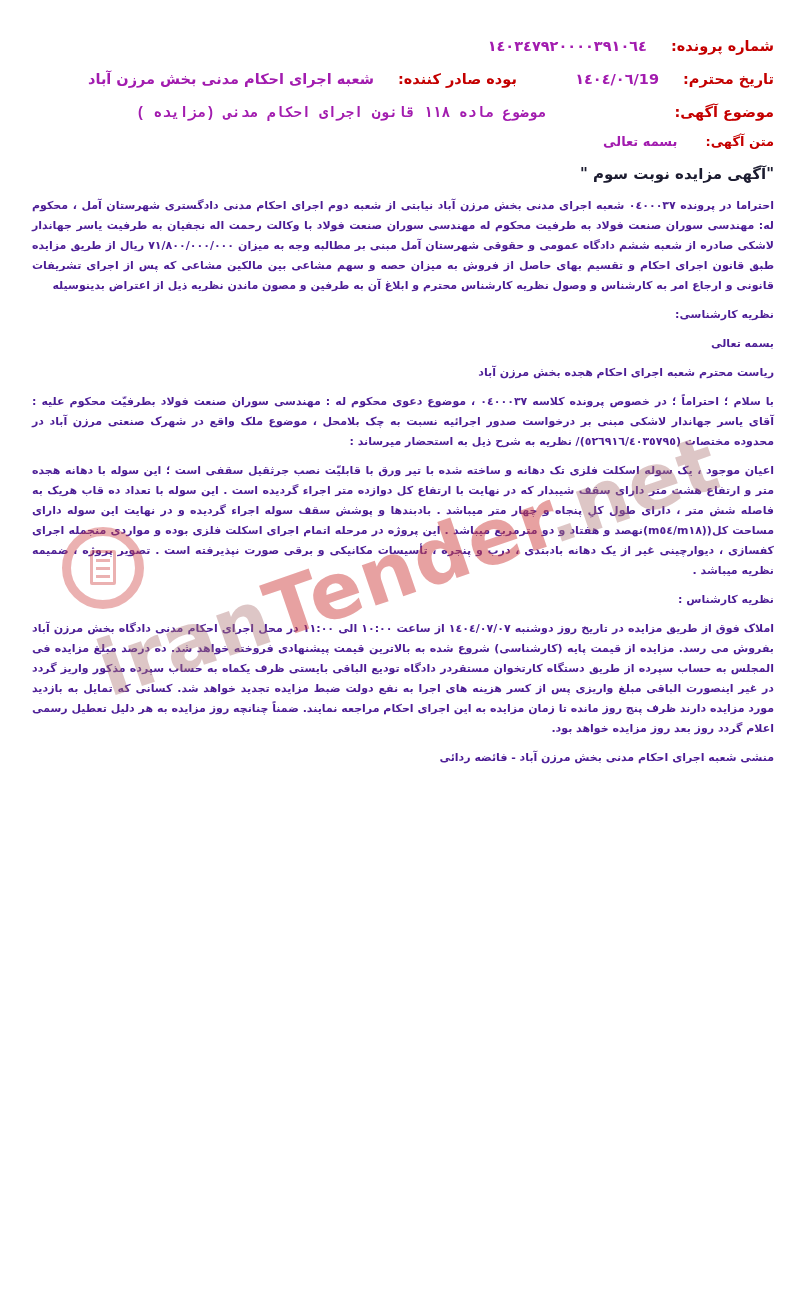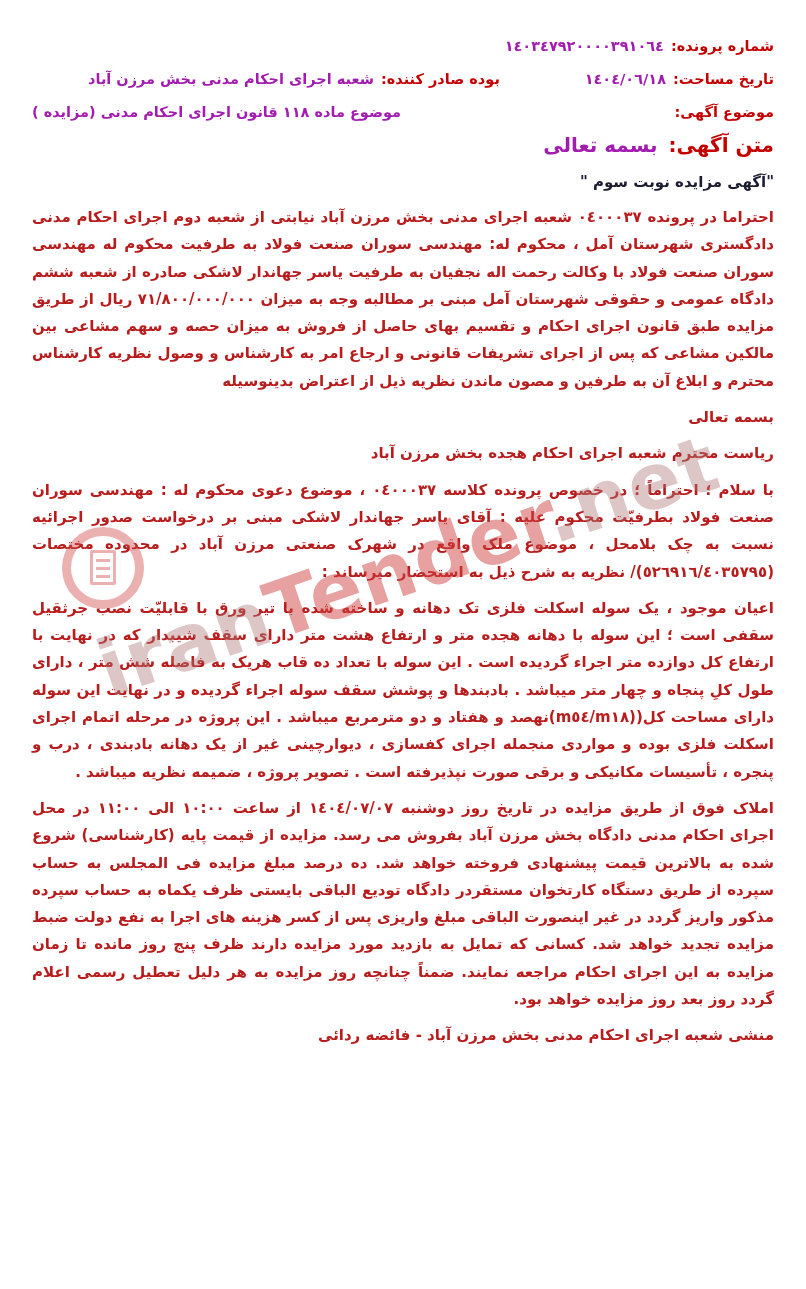"شماره پرونده:" .lbl { margin-left: 7px -> 24px }
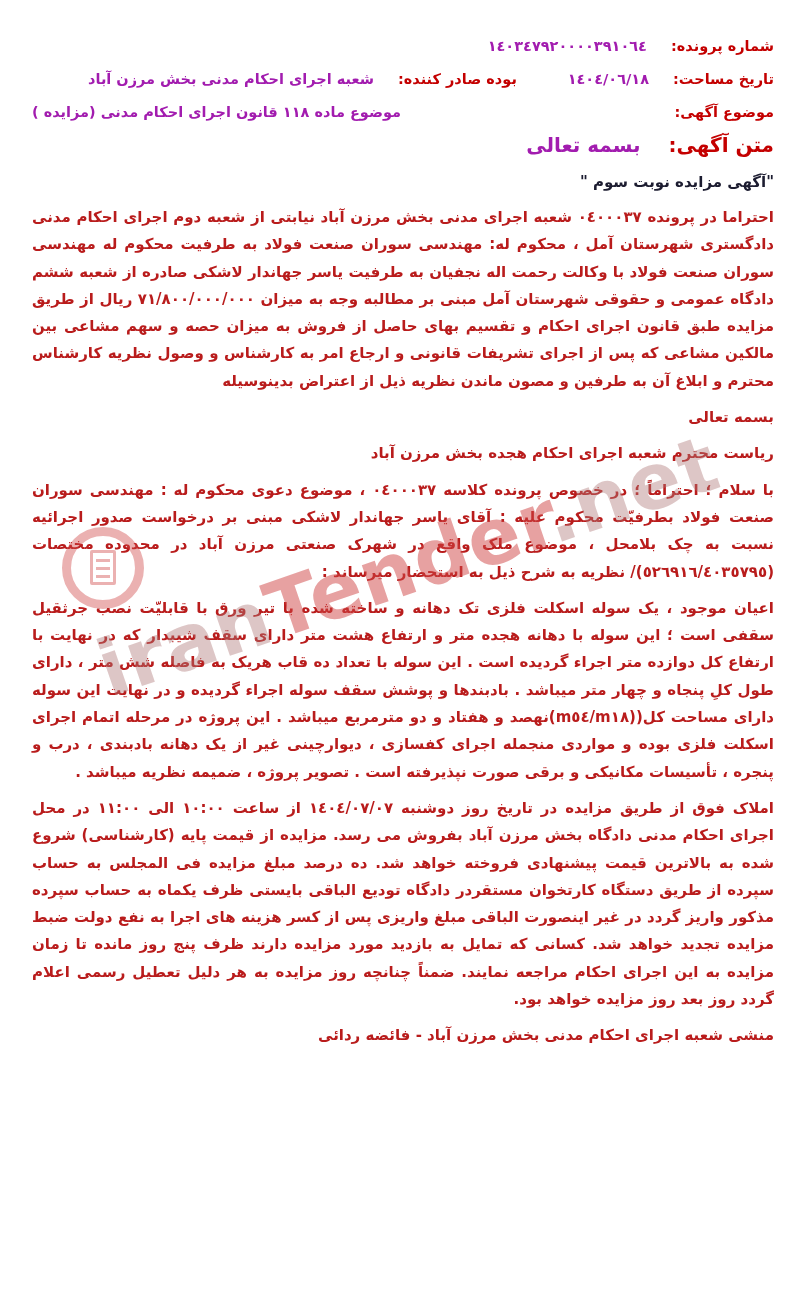"١٤٠٤/٠٦/١٨" span.val { text: ١٤٠٤/٠٦/١٨ -> ١٤٠٤/٠٦/19 }
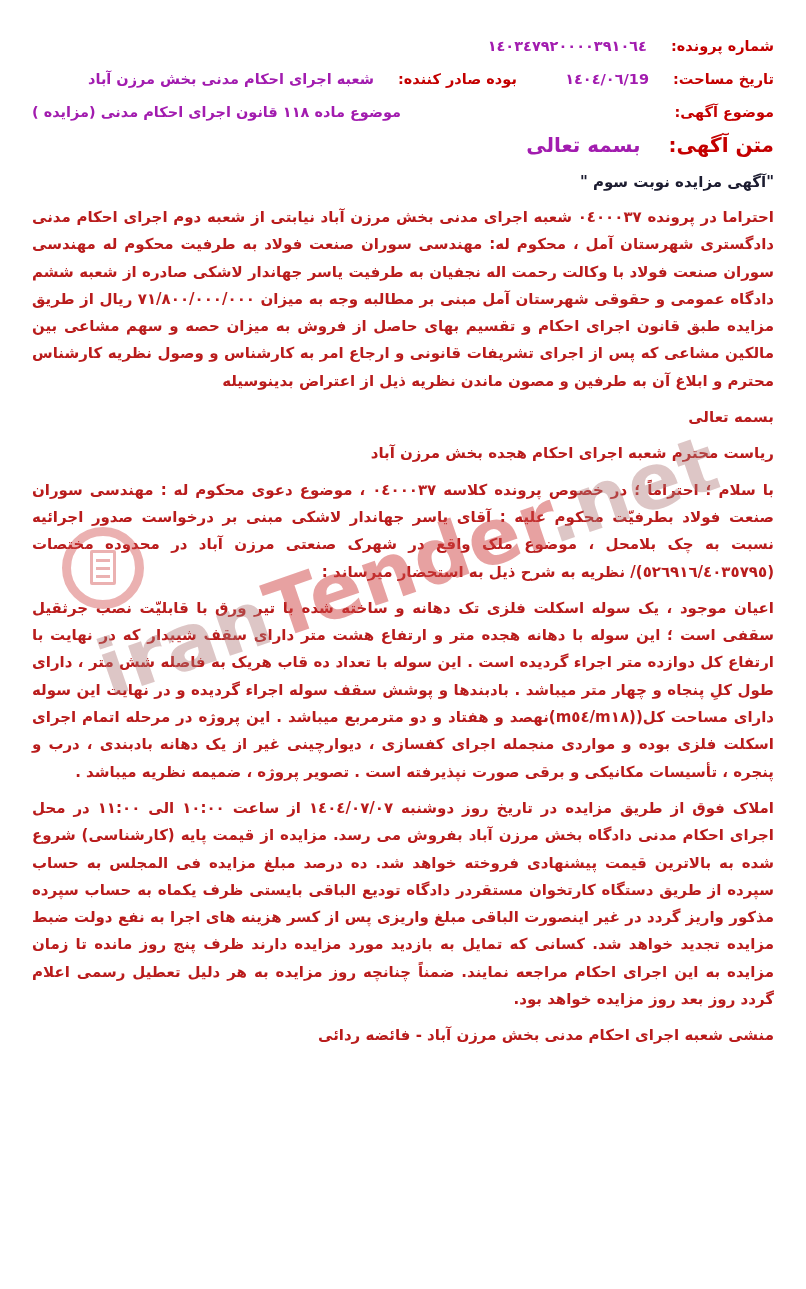"تاریخ مساحت:" span.lbl { text: مساحت -> محترم }
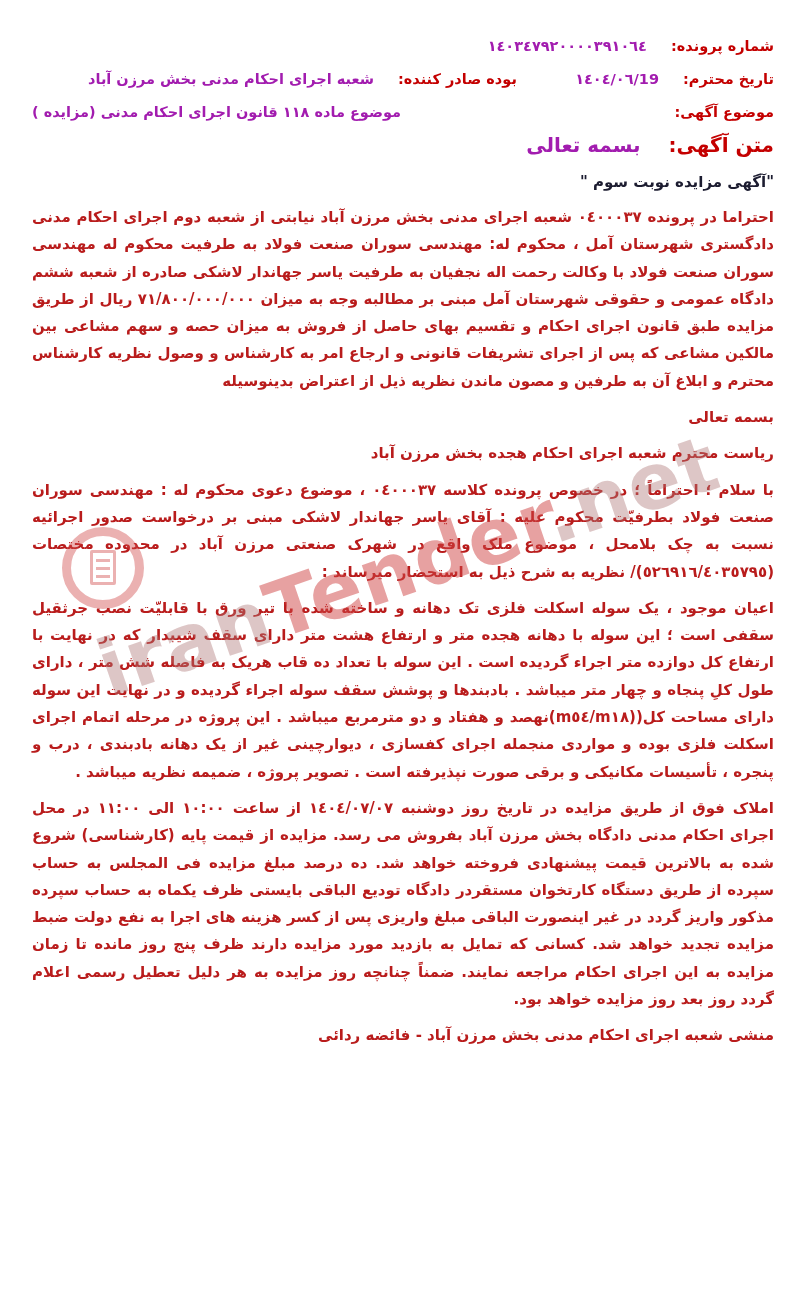"موضوع ماده ١١٨ قانون اجرای" .subject-row .val { font-family: none -> Liberation Mono, monospace; text-align: left -> center }
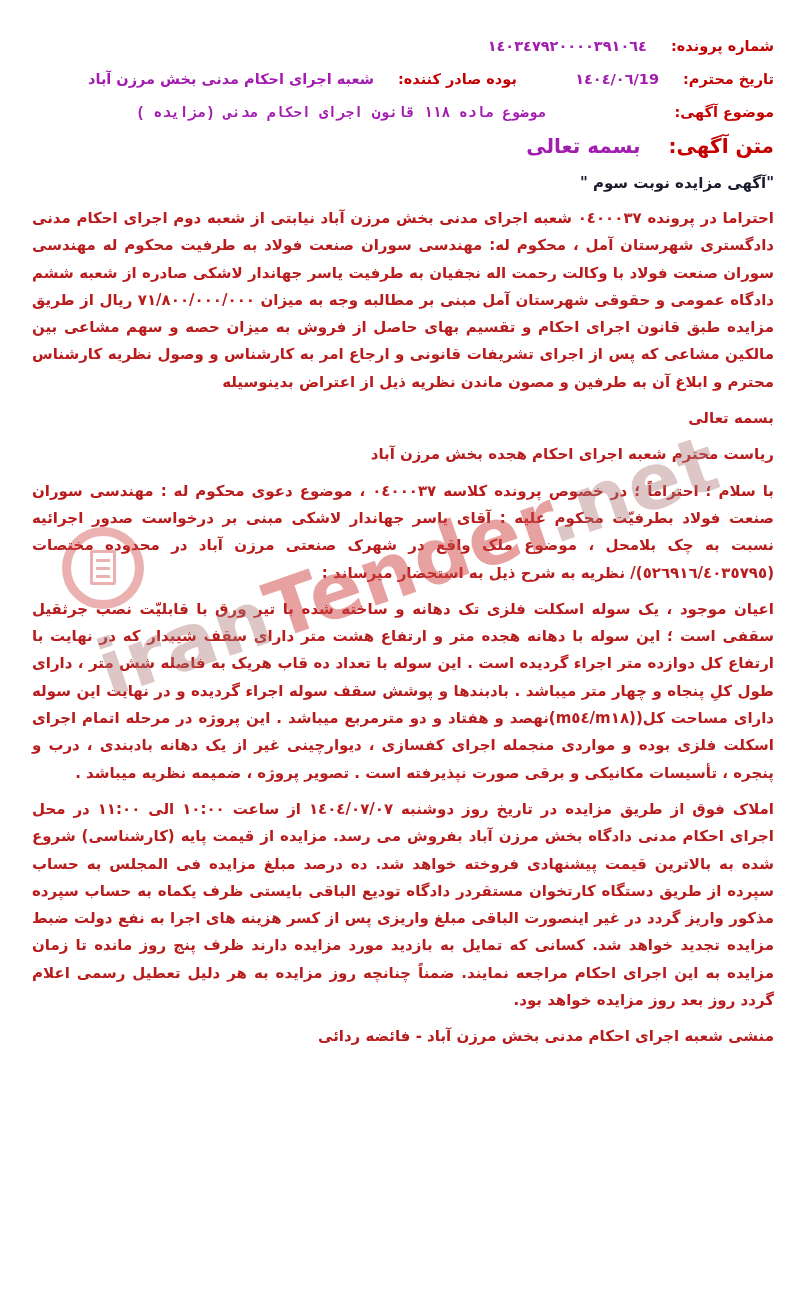"متن آگهی:بسمه تعالی" .body-label-row { font-size: 20px -> 13px }
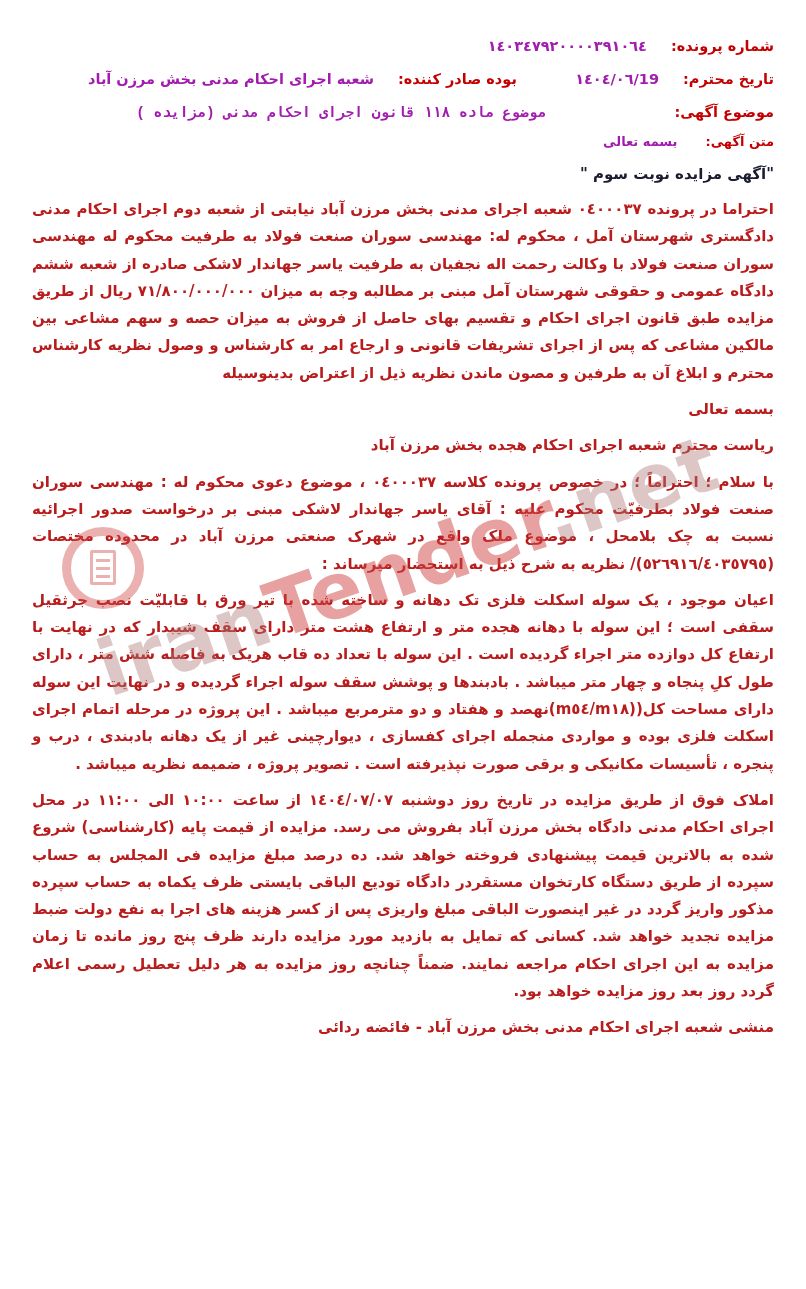"احتراما در پرونده ٠٤٠٠٠٣٧ شعبه" .para { color: #b91c1c -> #4c1d95; font-size: 15px -> 11px }
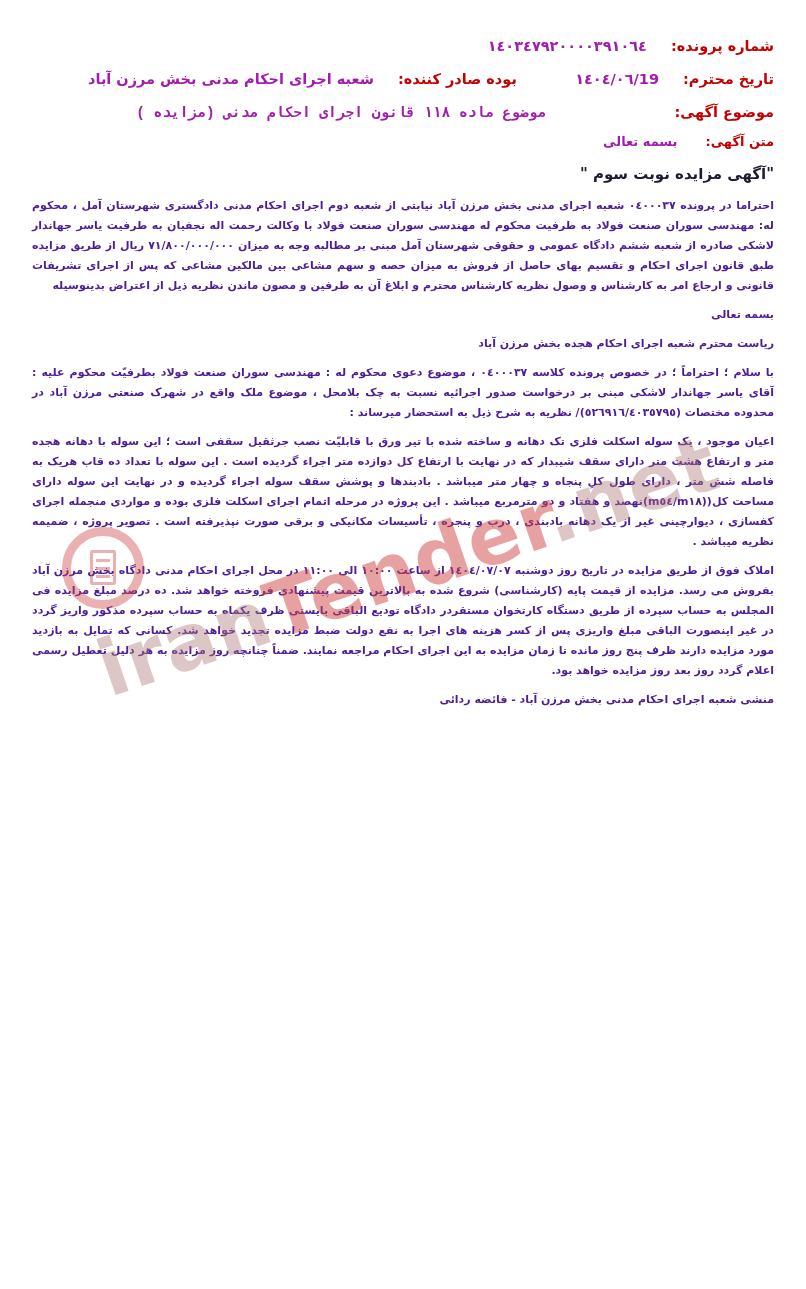"نظریه کارشناسی:" div.para { html: none -> <div>نظریه کارشناسی:</div> }
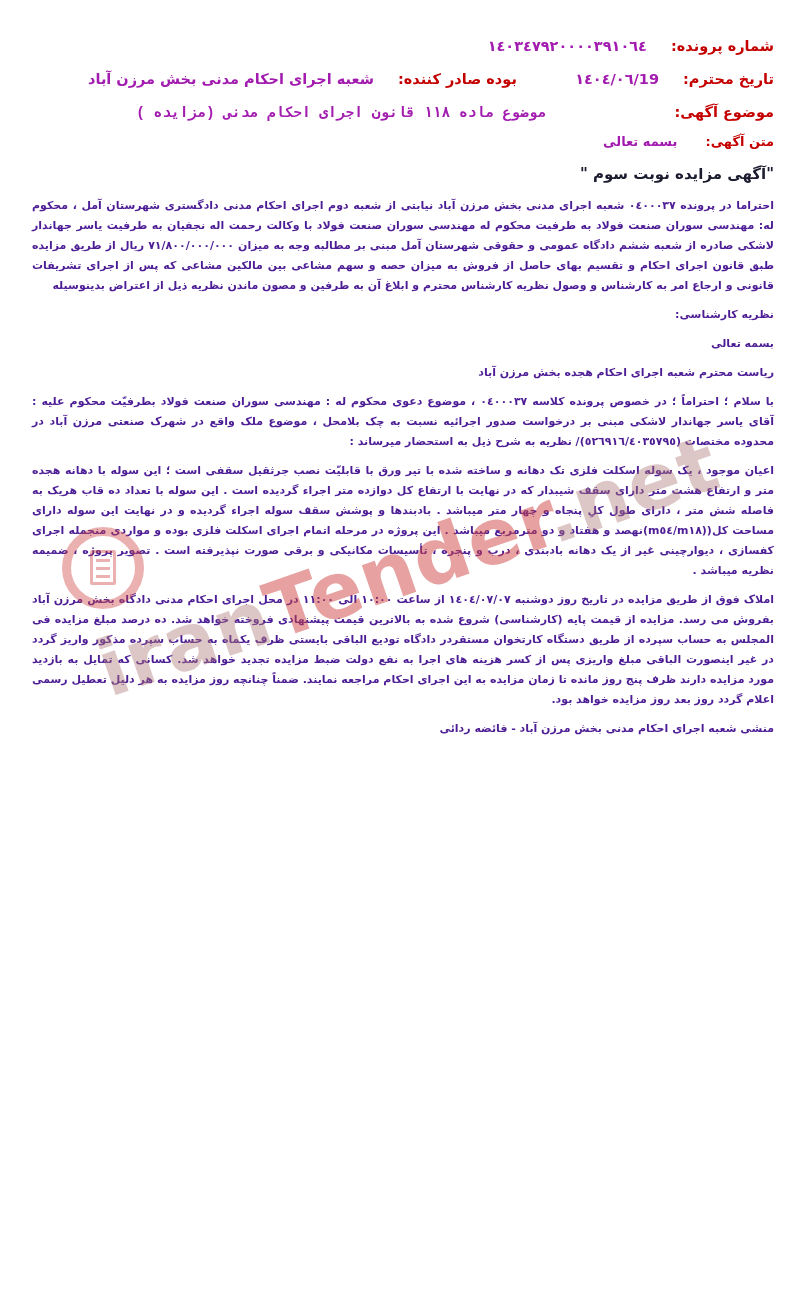"نظریه کارشناس :" div.para { html: none -> <div>نظریه کارشناس :</div> }
